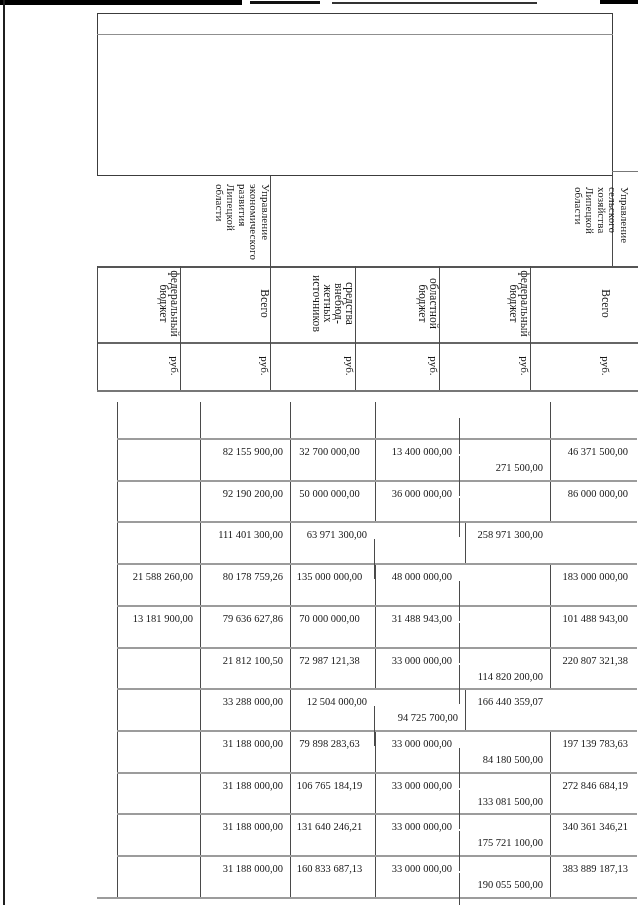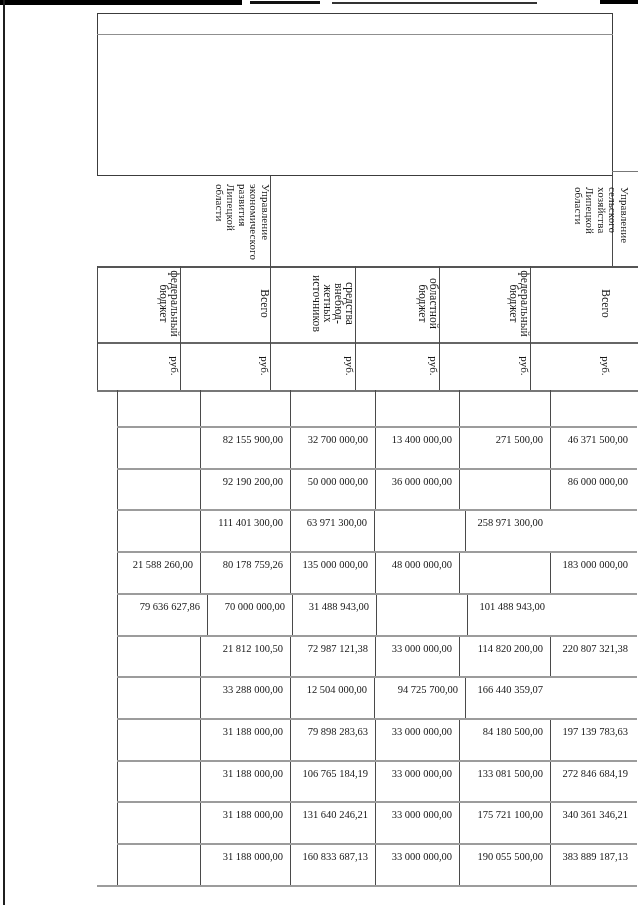"82 155 900,00" #grid { top: 390px -> 402px }
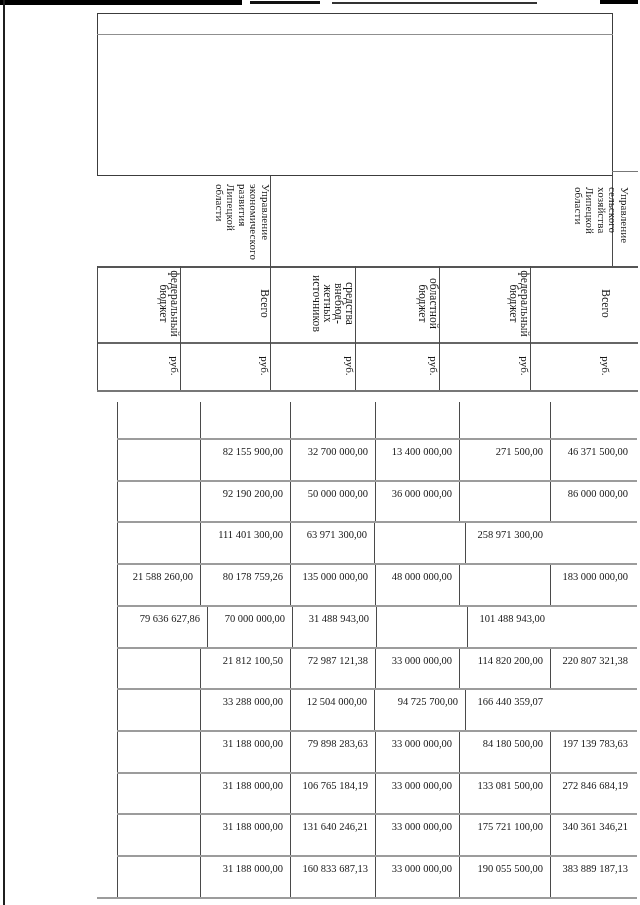"32 700 000,00" .c2 { text-align: none -> center }
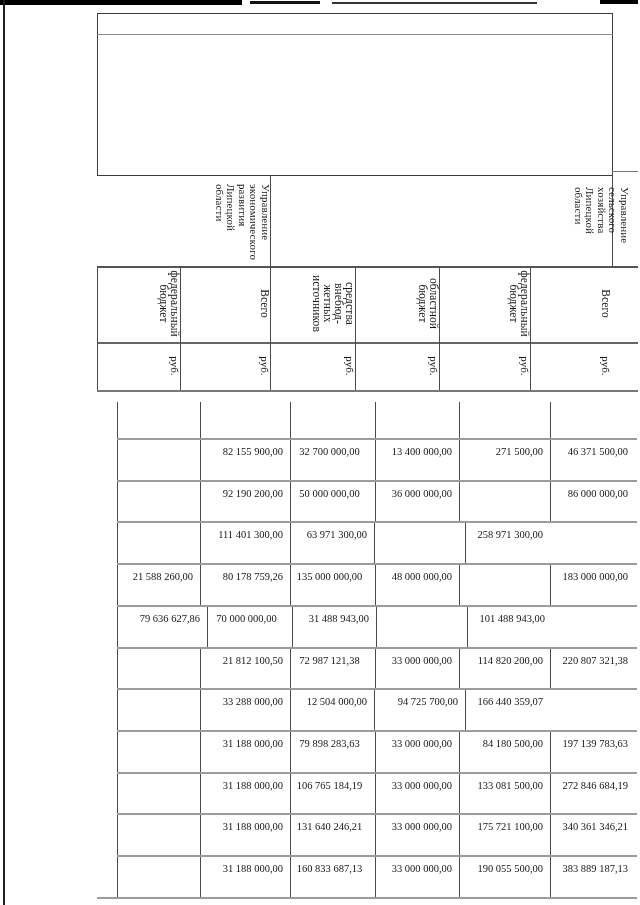"271 500,00" .c4 { margin-top: none -> 16px }
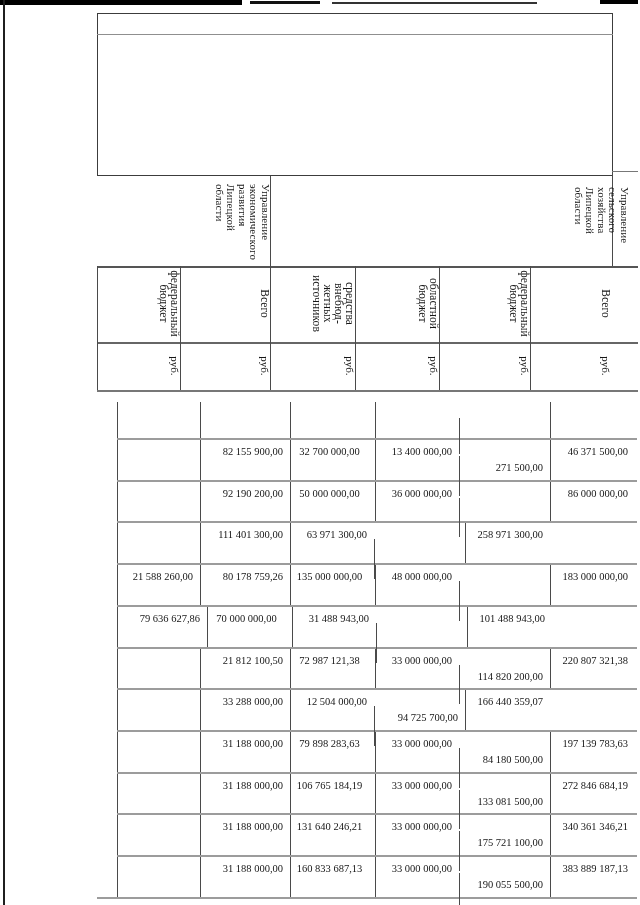"13 181 900,00" div.cell { html: none -> <div>13 181 900,00</div> }
